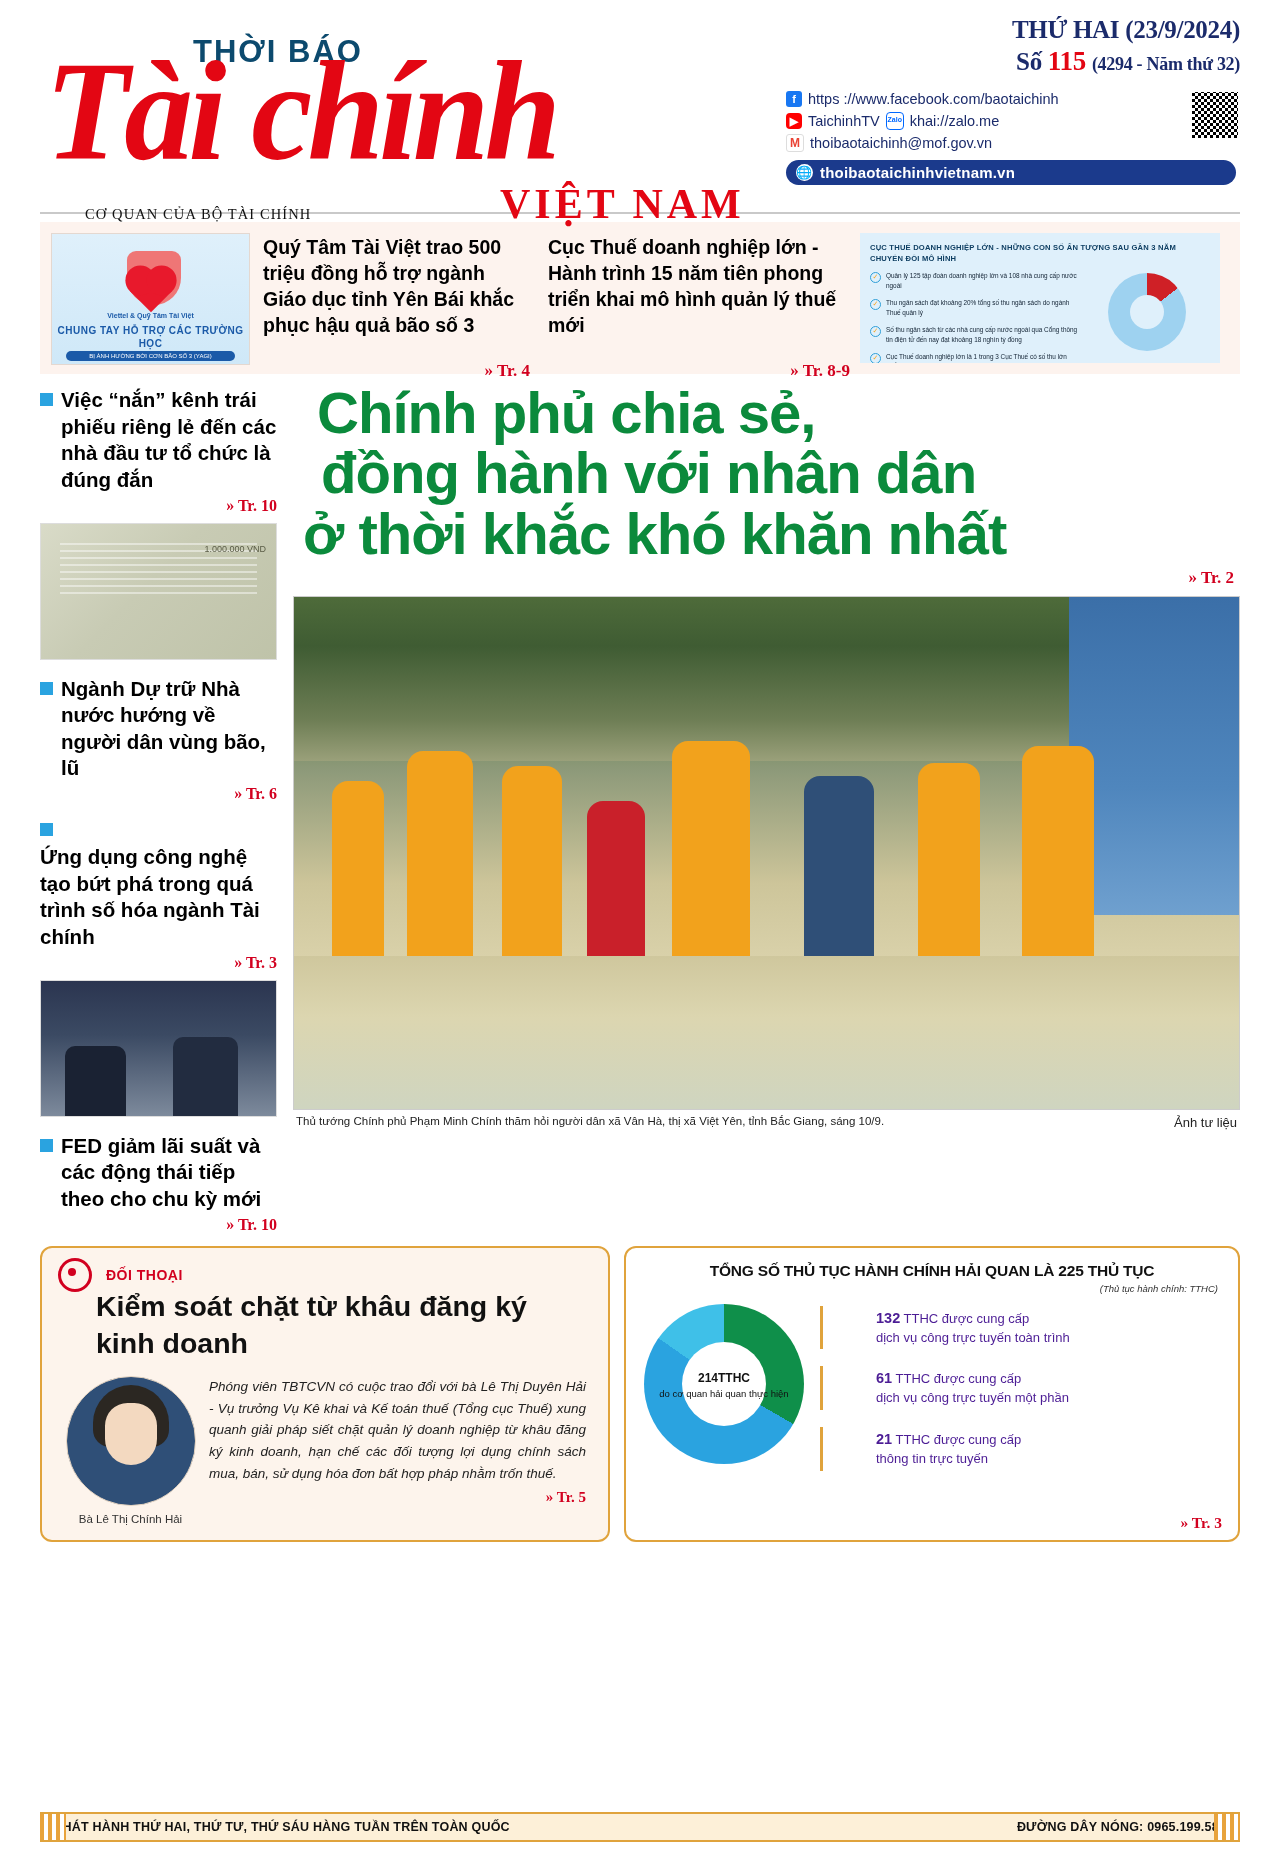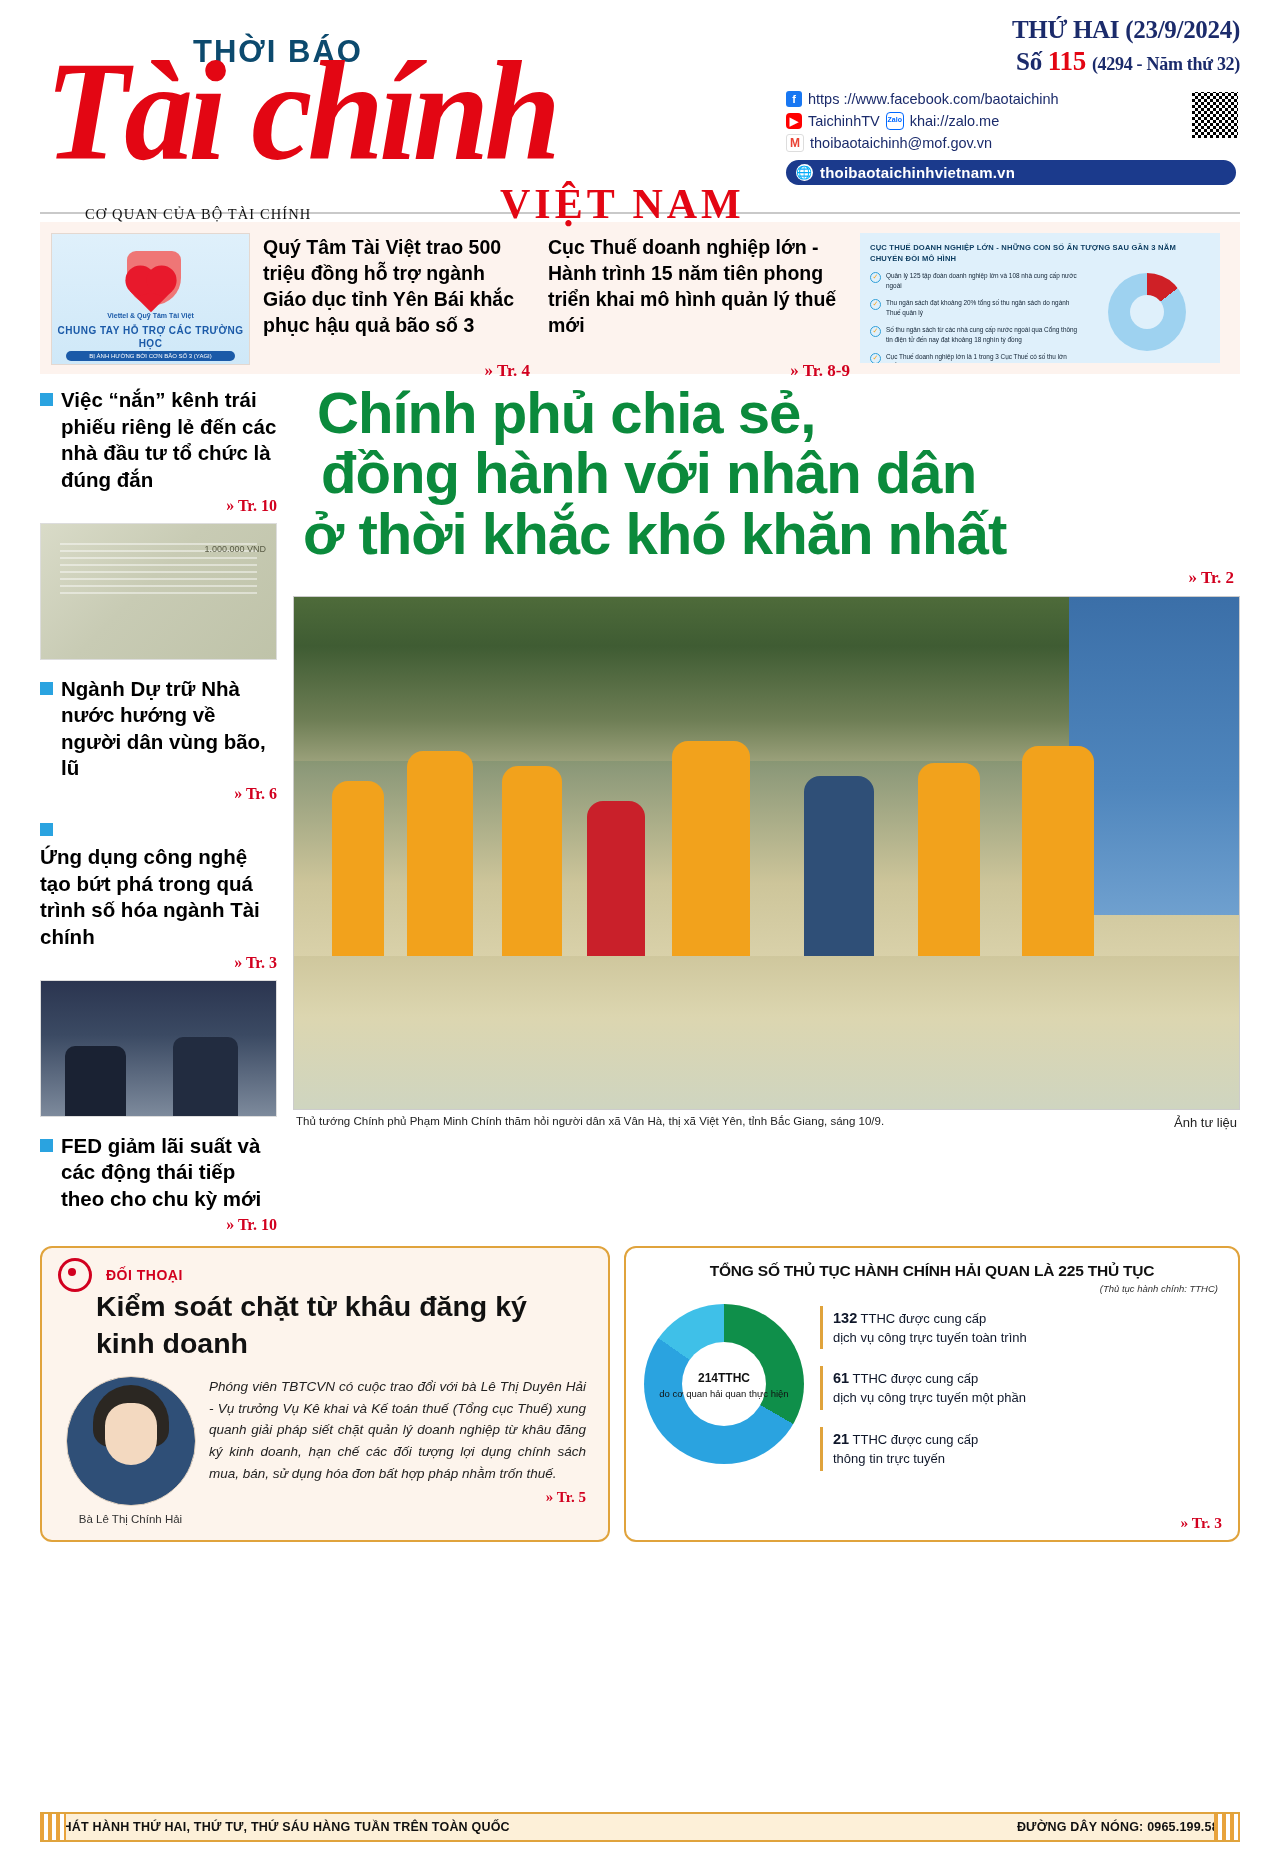"132 TTHC được cung cấp" .lg .l1 { color: #0f172a -> #4c1d95; margin-left: none -> 43px }
